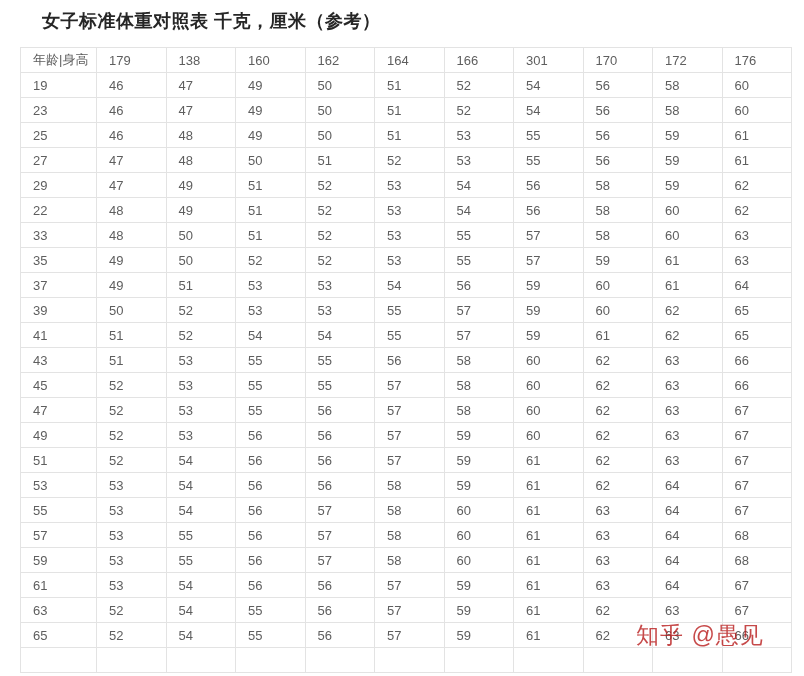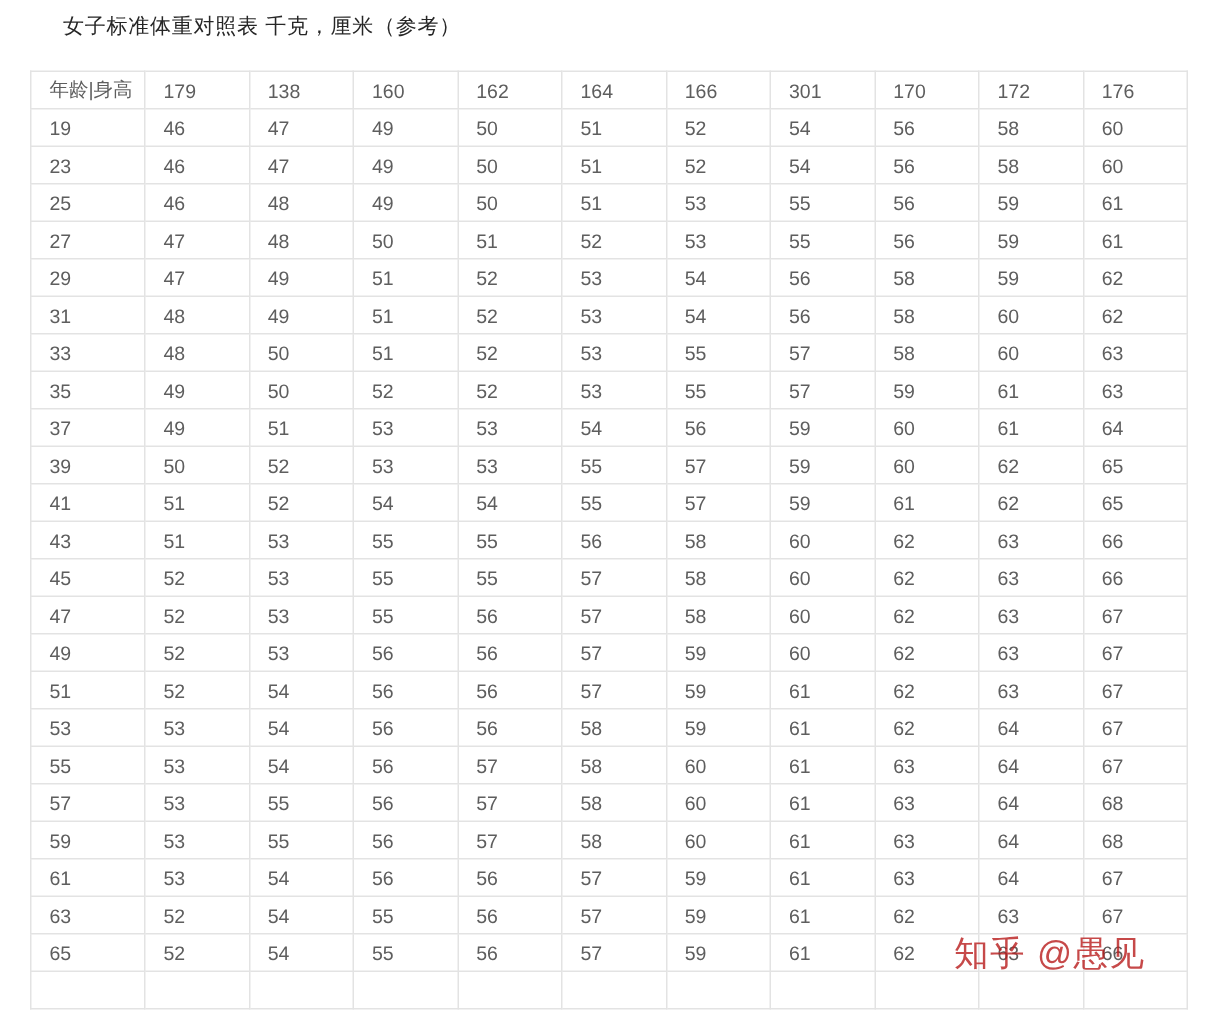"女子标准体重对照表 千克，厘米（参考）" .page-title { font-size: 14px -> 18px; font-weight: normal -> bold }
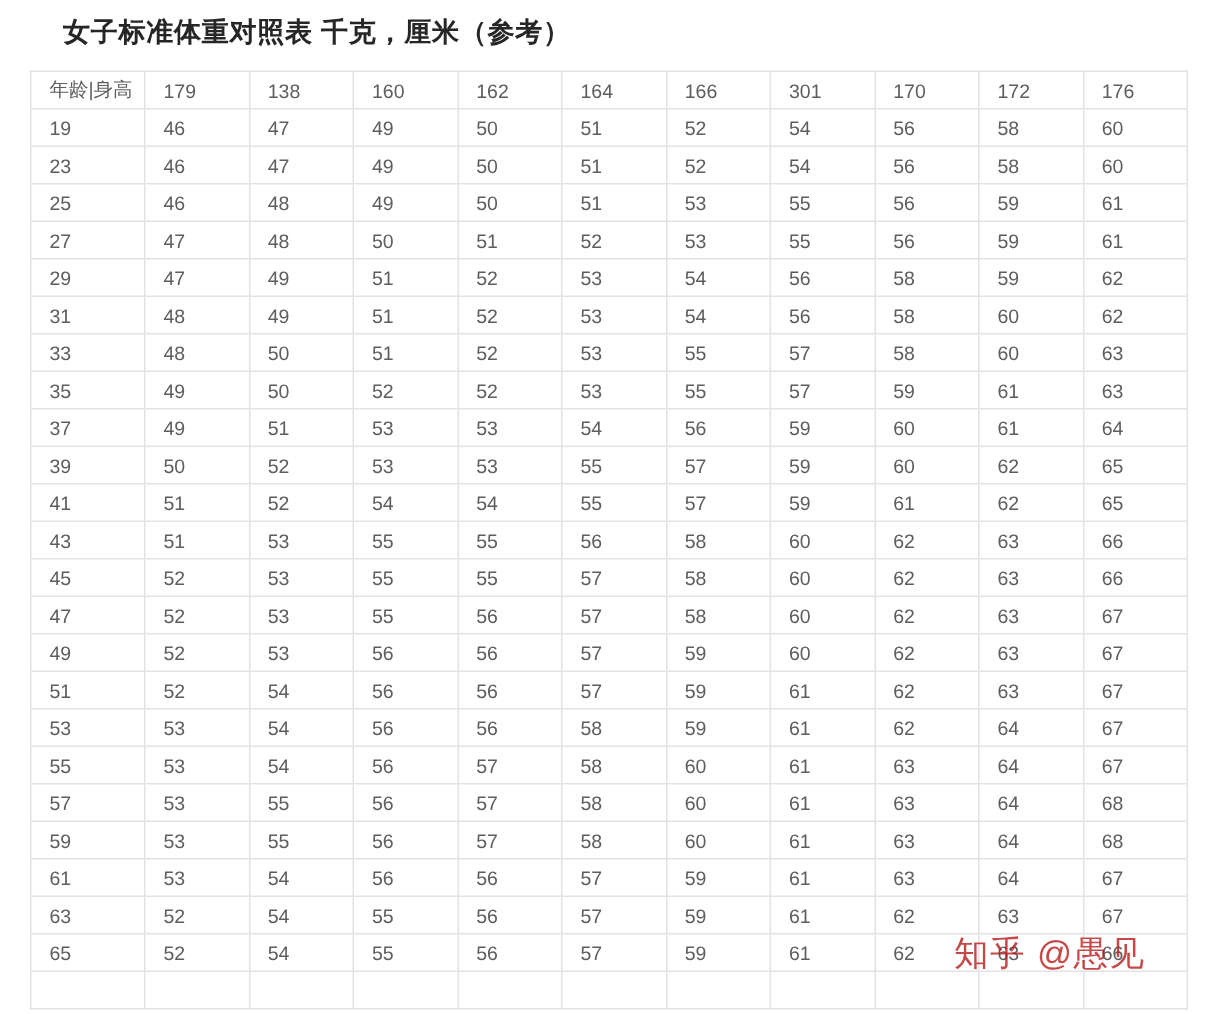"31" td { text: 31 -> 22 }
